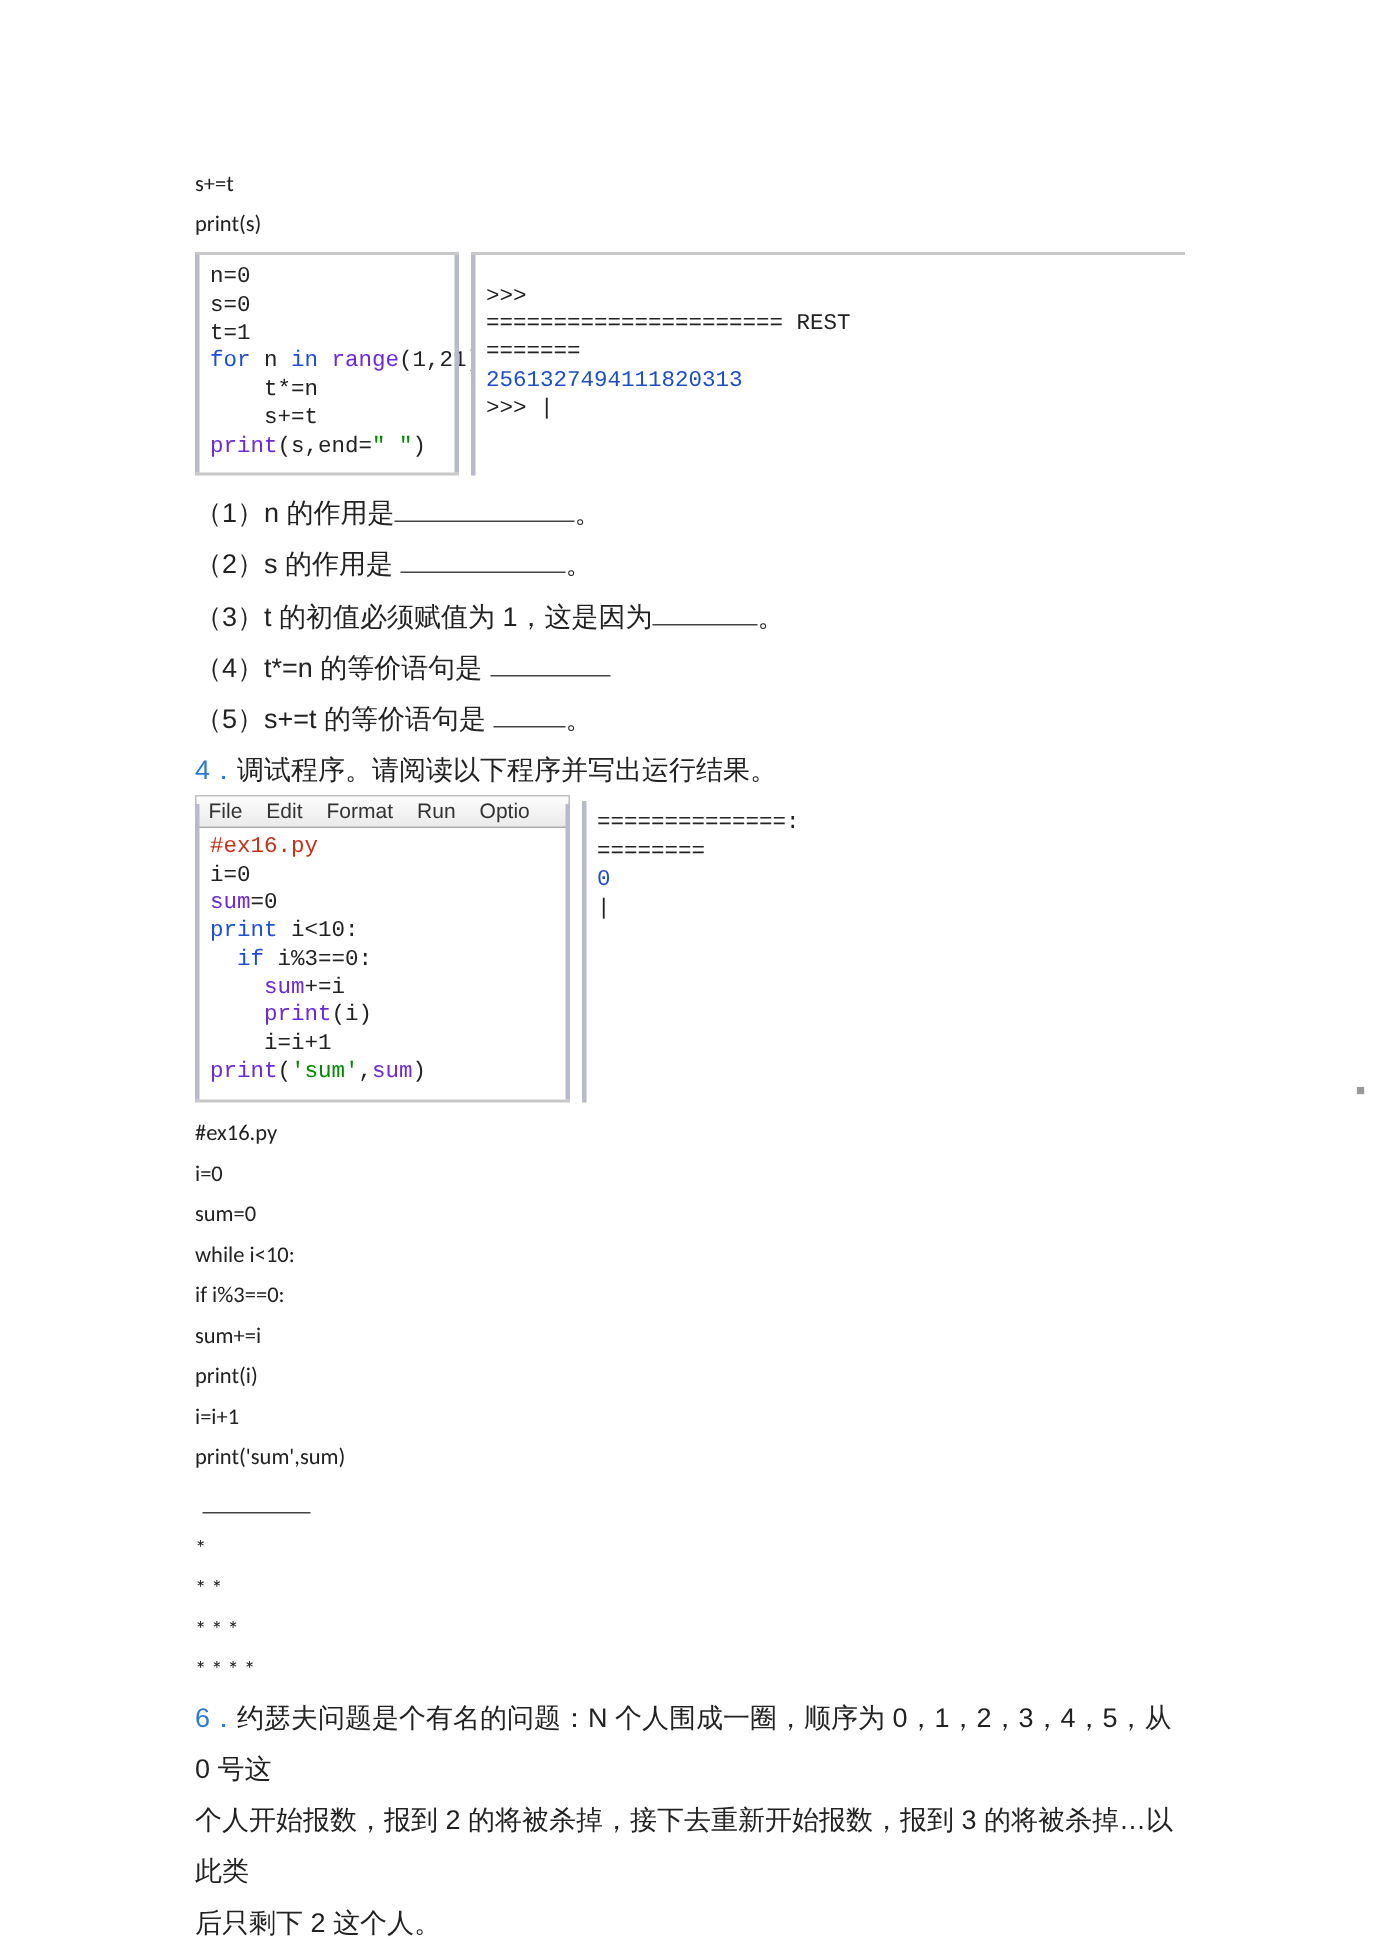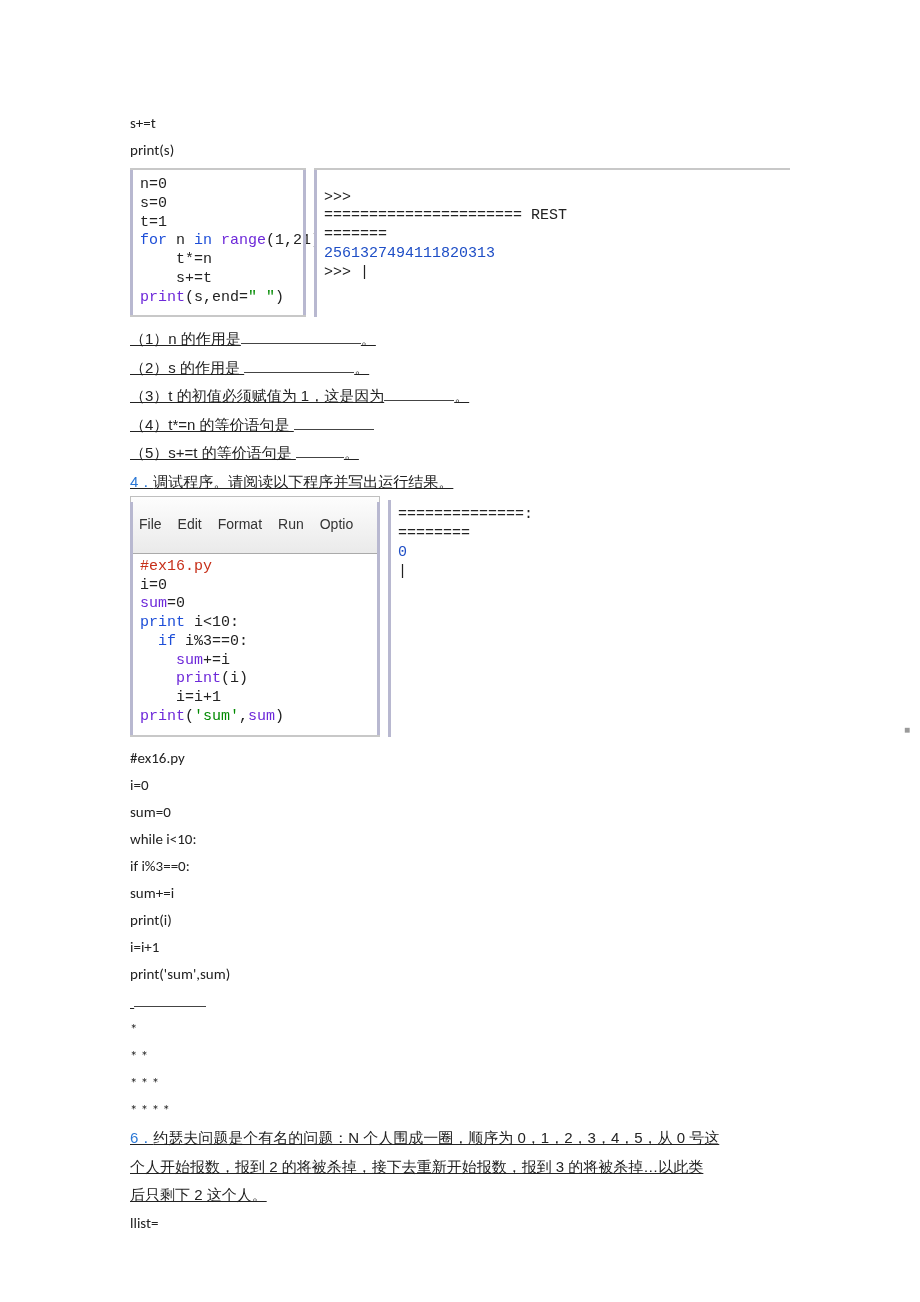"（1）n 的作用是 。" .question-text { font-size: 15px -> 18px; text-decoration: underline -> none }
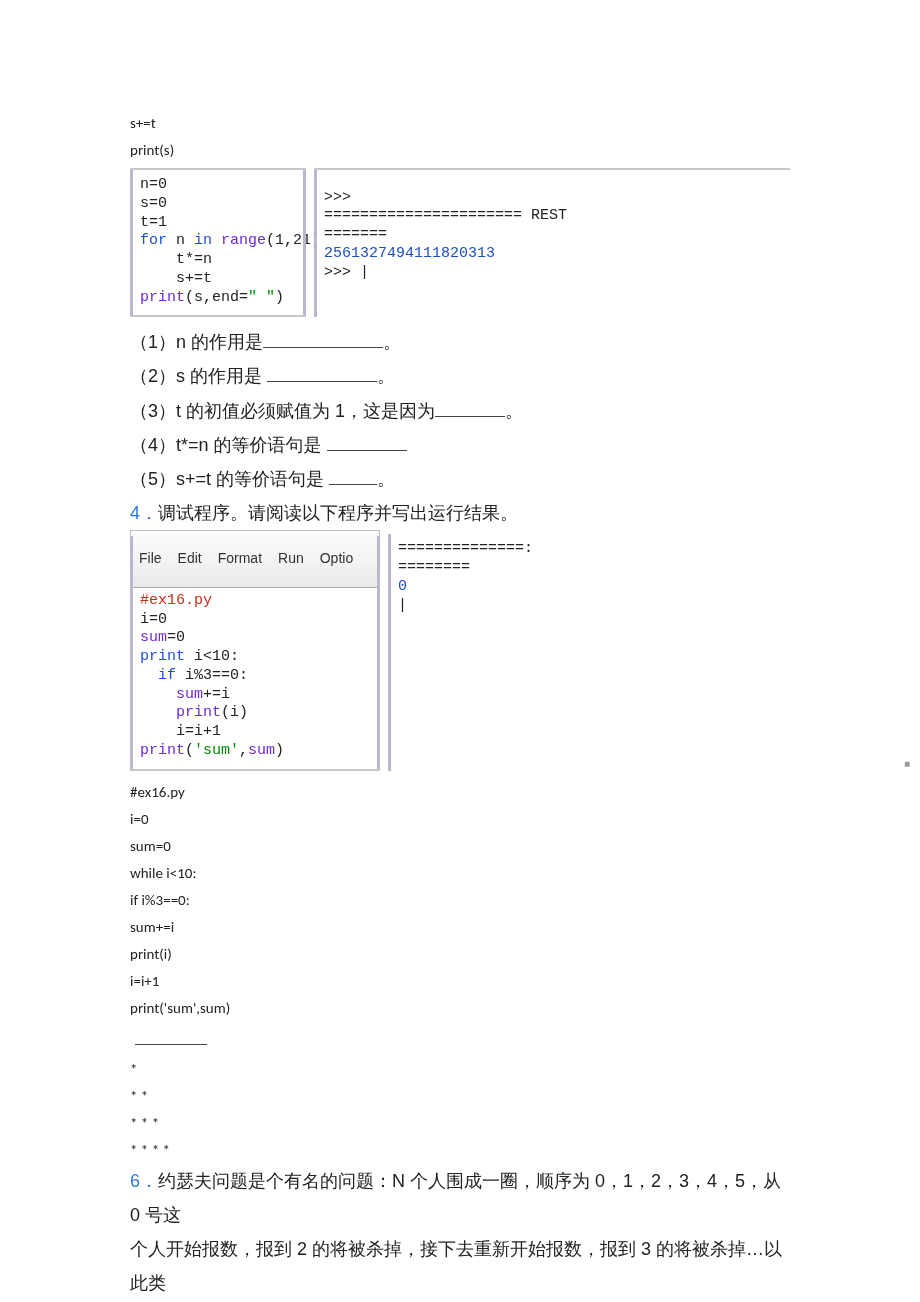"File" .menubar { padding: 19px 8px -> 1px 8px }
